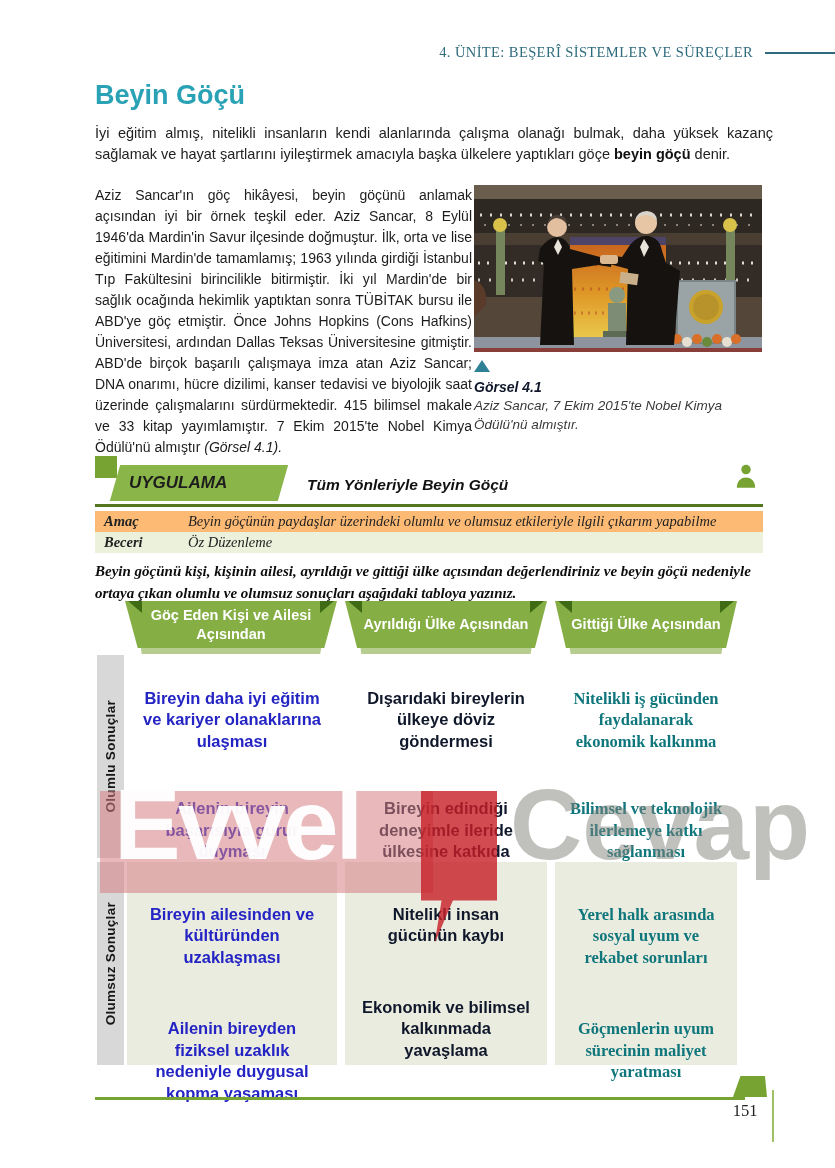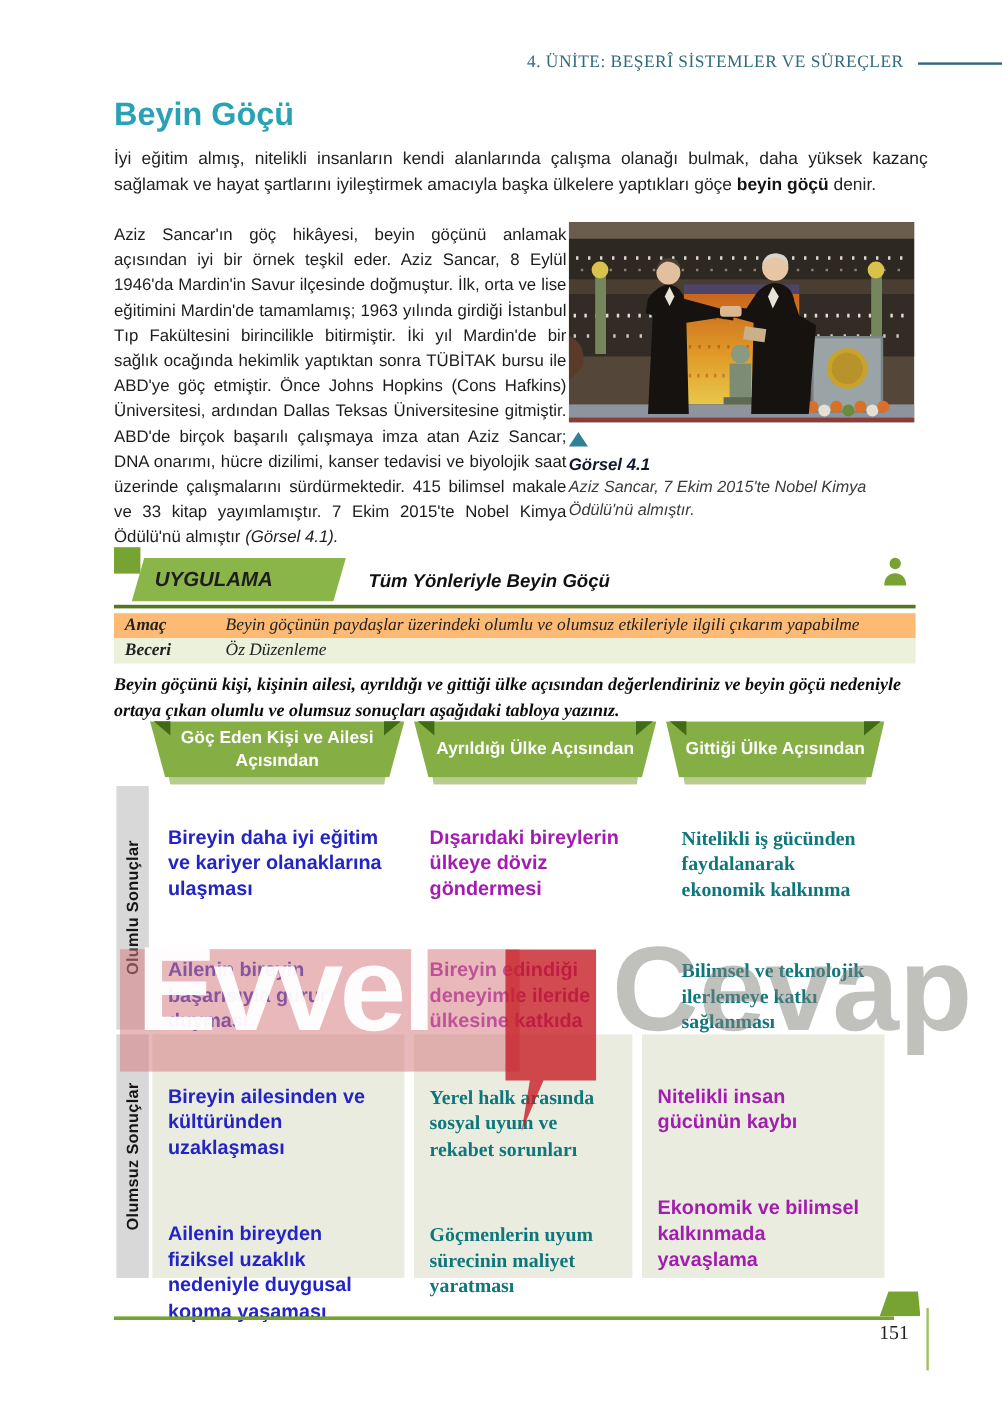"Bireyin daha iyi eğitim ve" .cell p { text-align: none -> center }
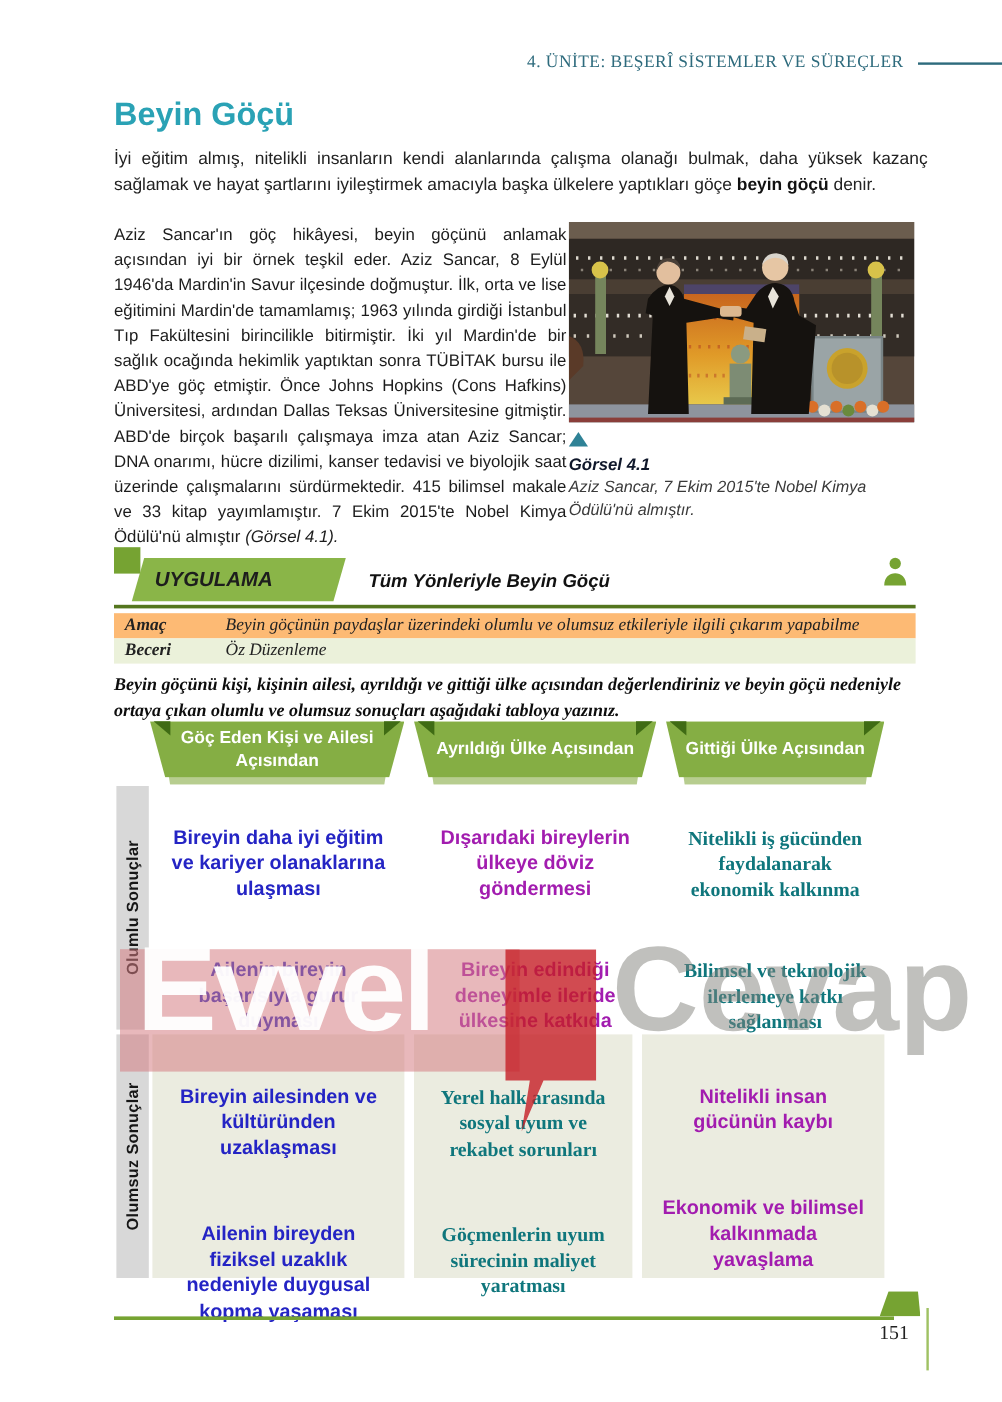"Dışarıdaki bireylerin ülkeye döviz" .txt-red { color: #a21caf -> #0f172a }
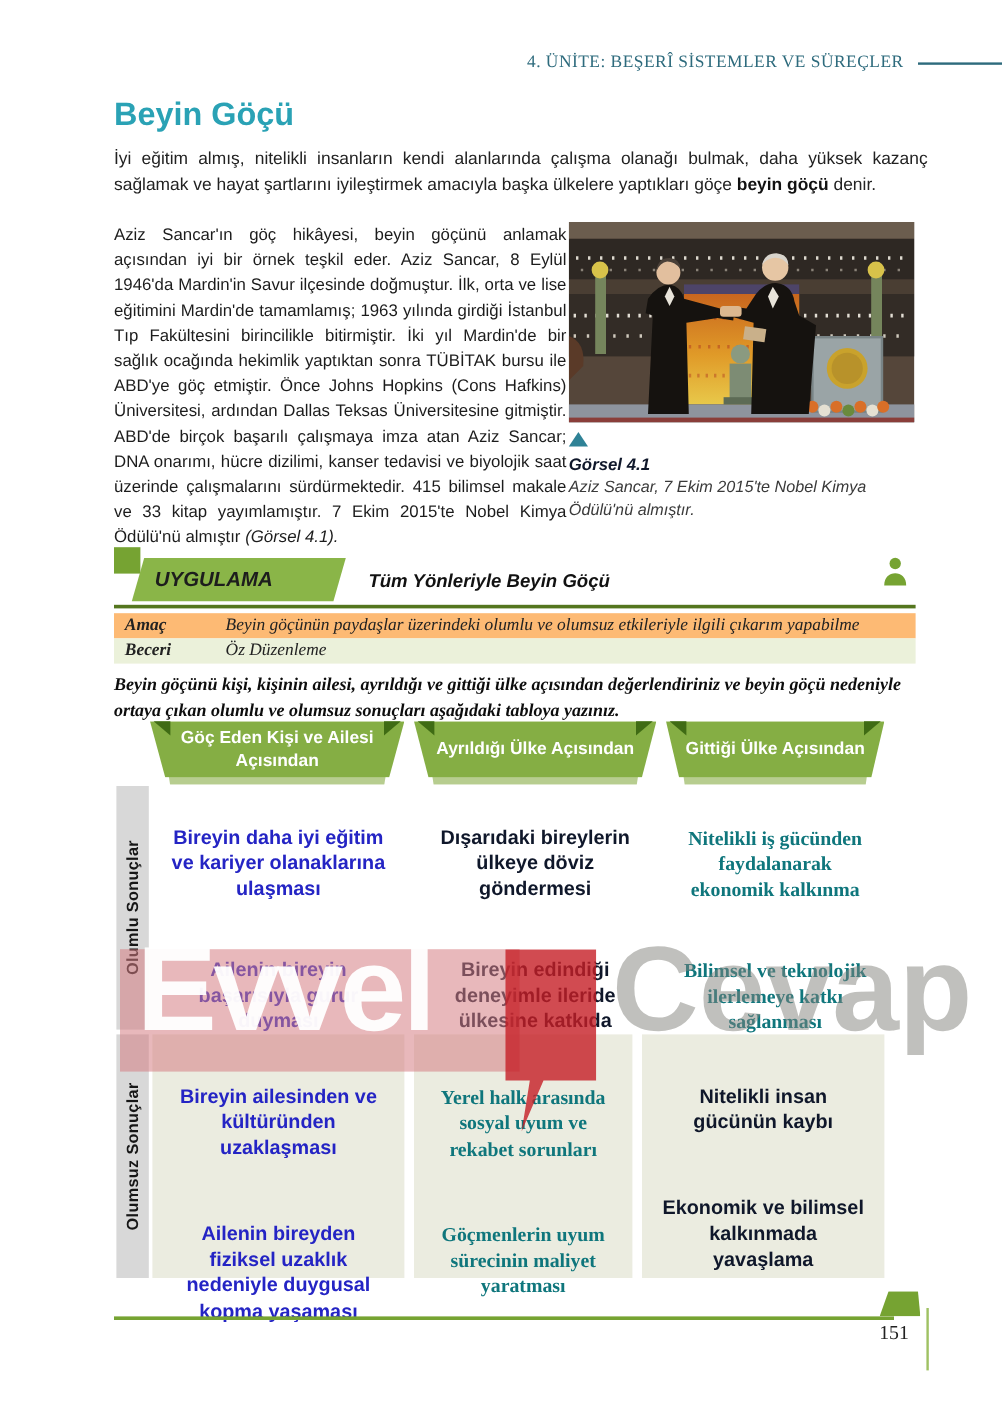"Yerel halk arasında sosyal uyum" div.cell { order: before "Nitelikli insan gücünün kaybı" -> after "Nitelikli insan gücünün kaybı" }
